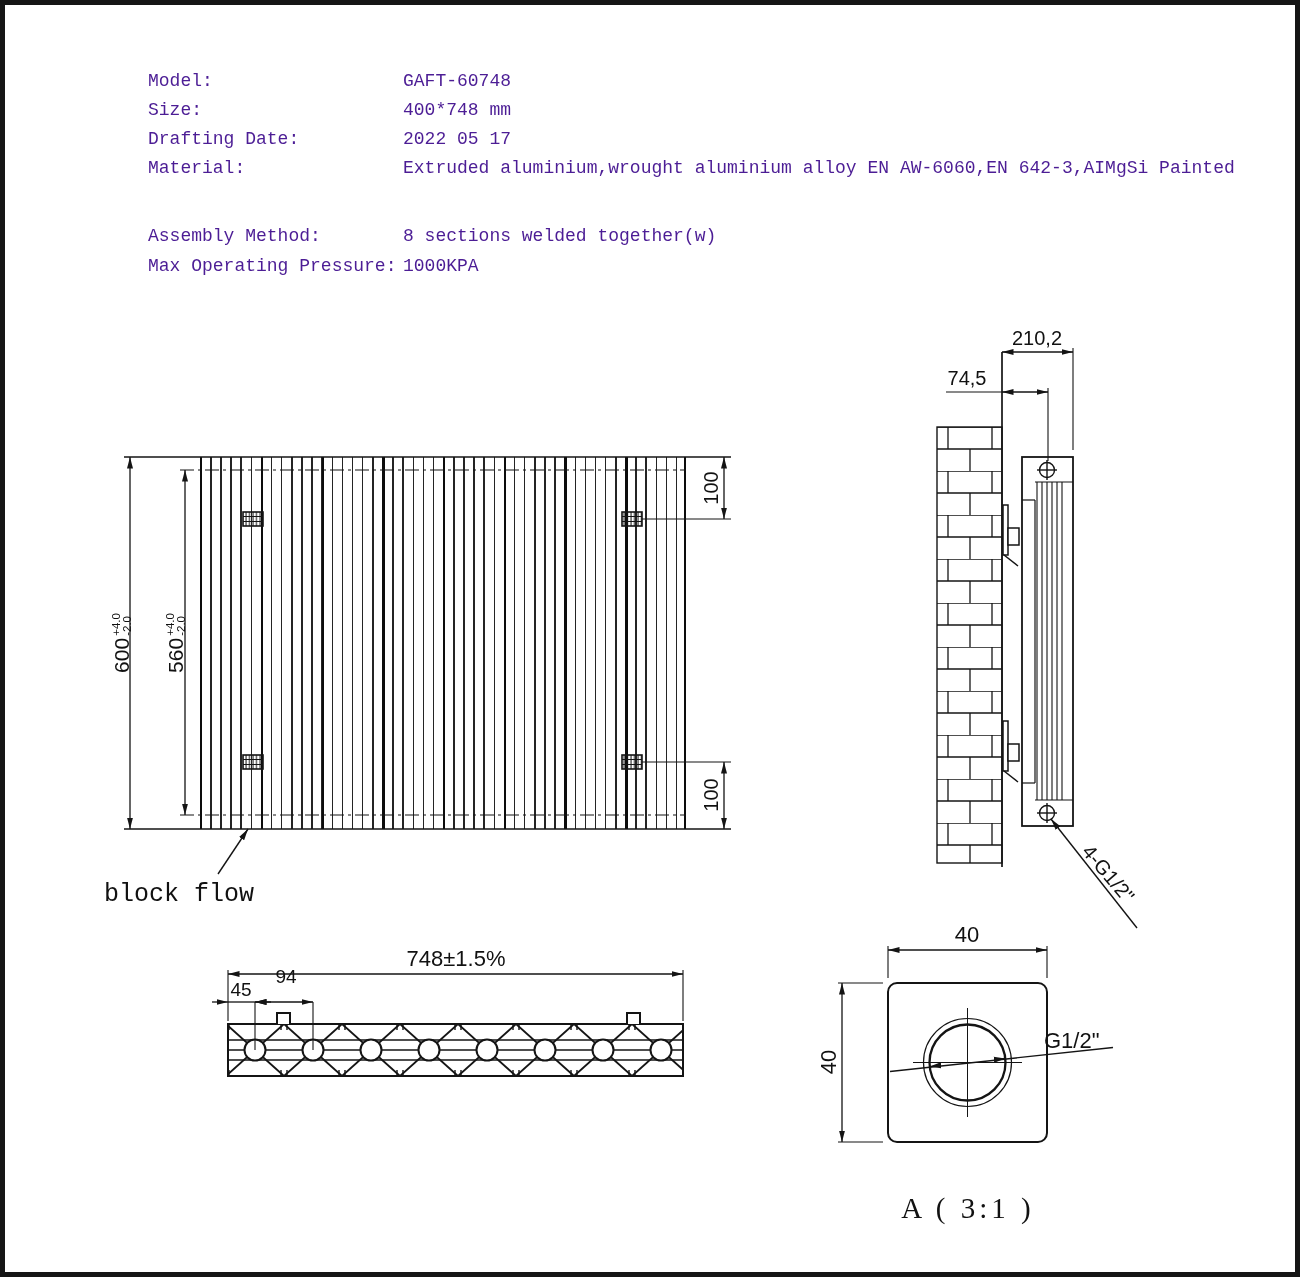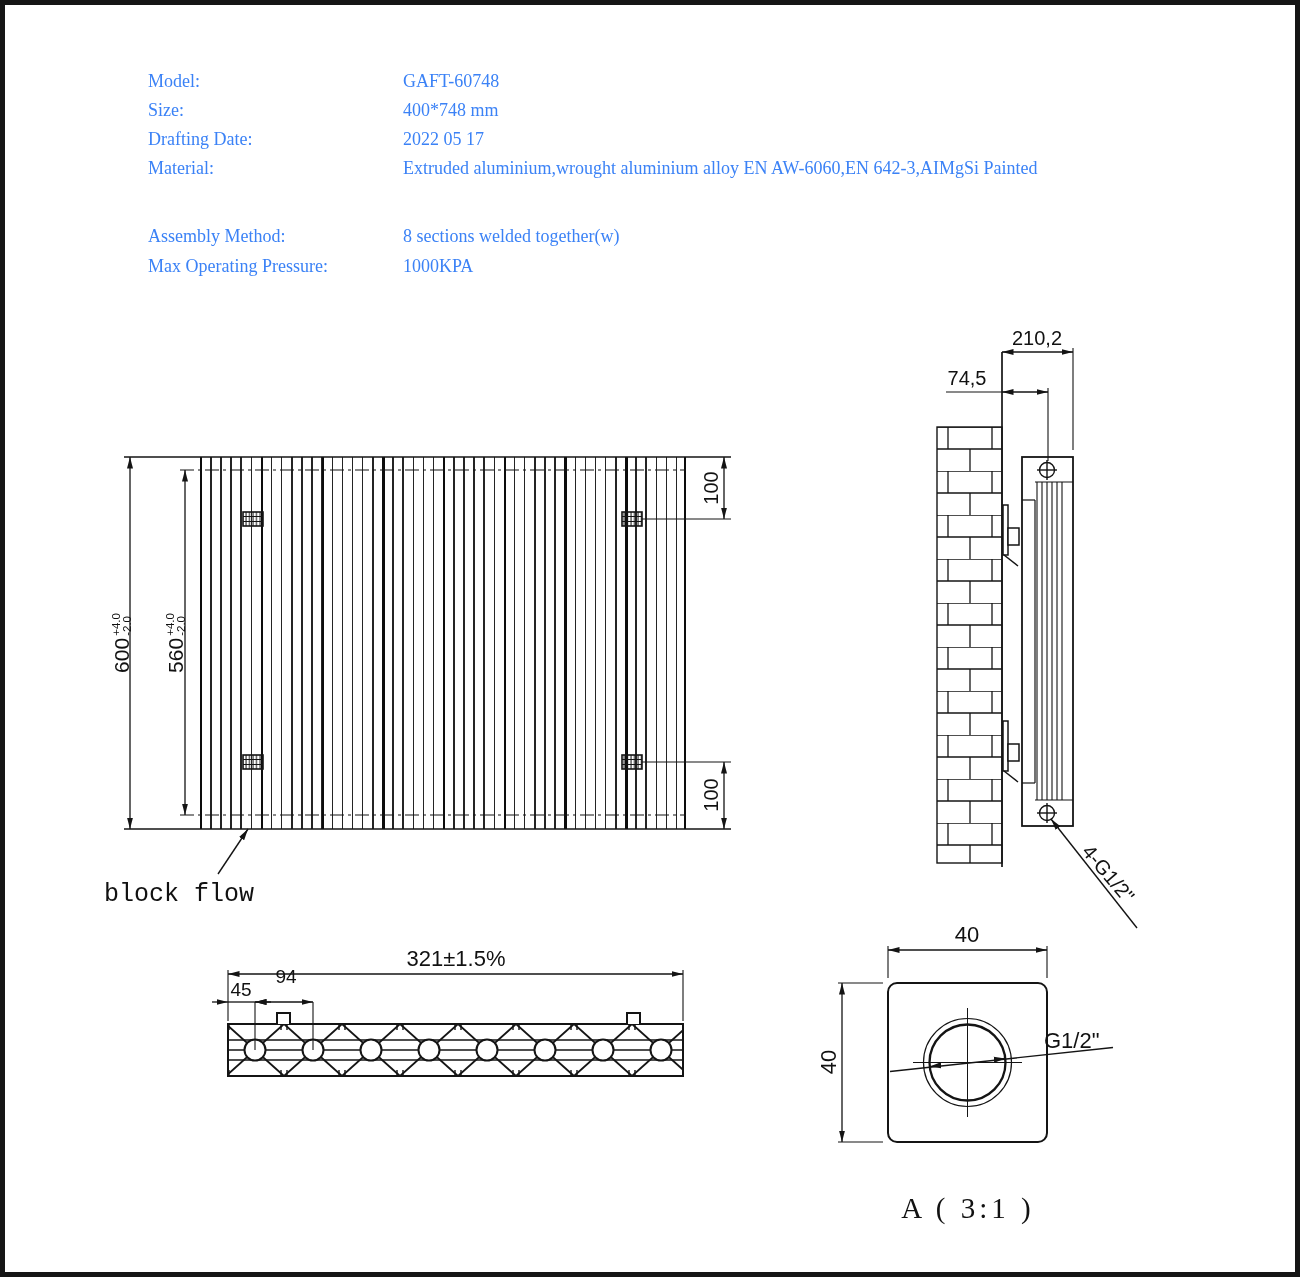"Model:" .inforow { color: #3b82f6 -> #4c1d95; font-family: Liberation Serif, serif -> Liberation Mono, monospace }
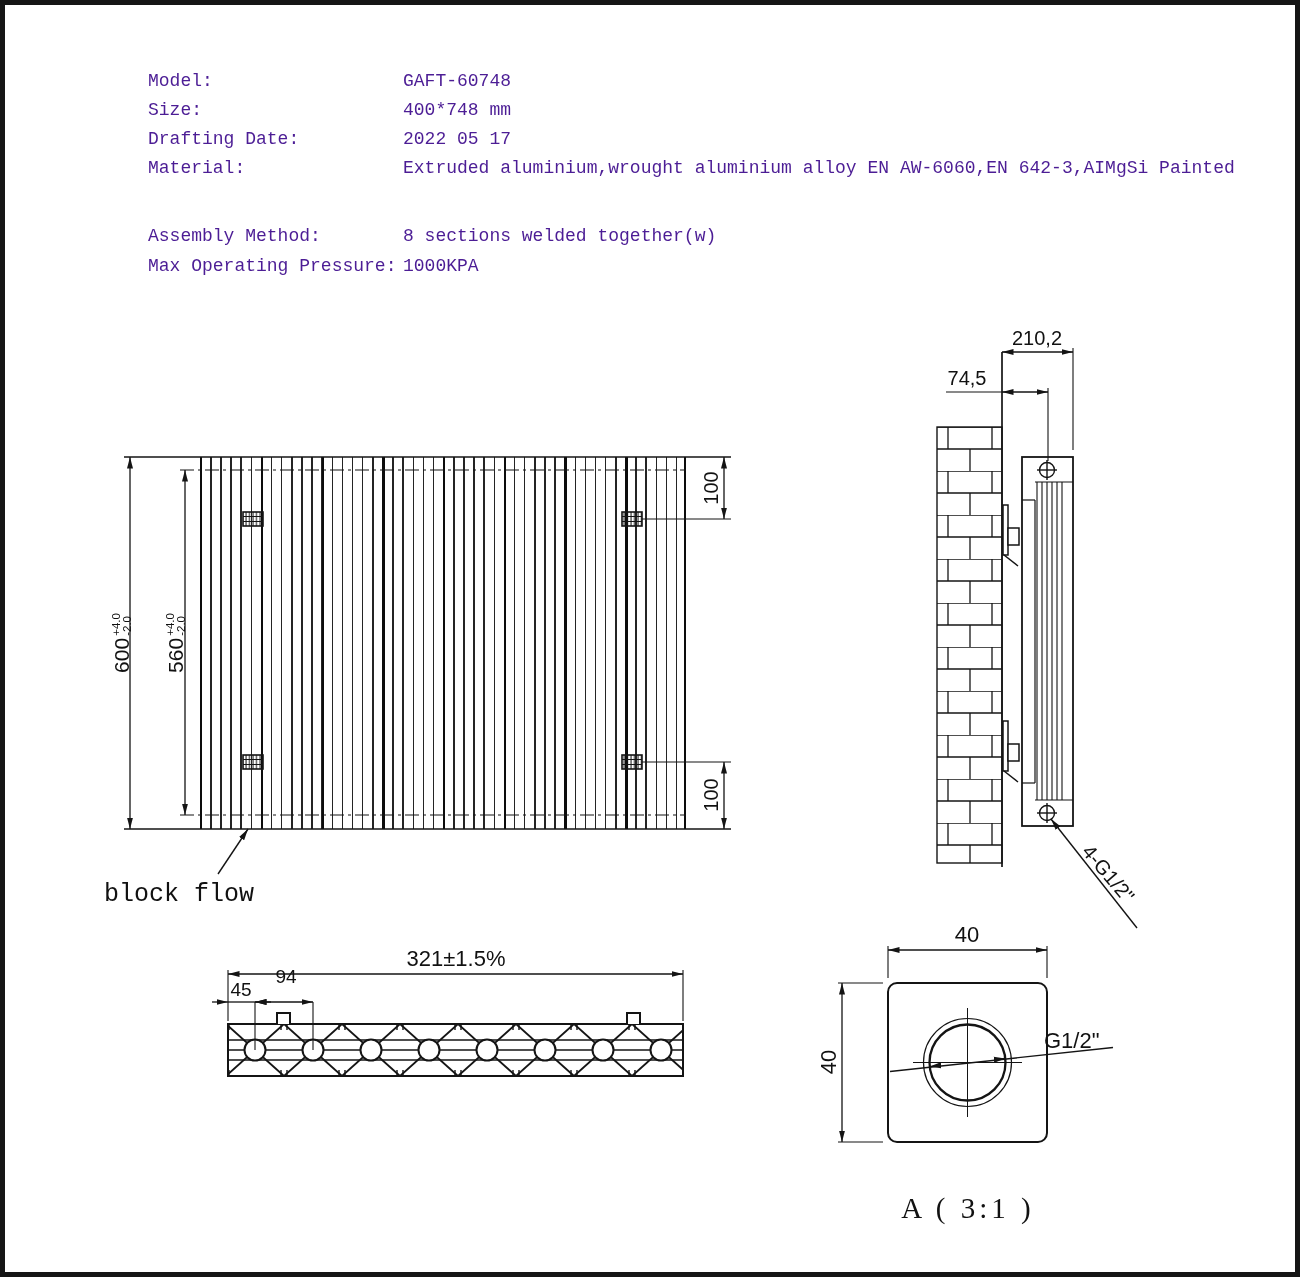"321±1.5%" div.dimtext { text: 321 -> 748 }
